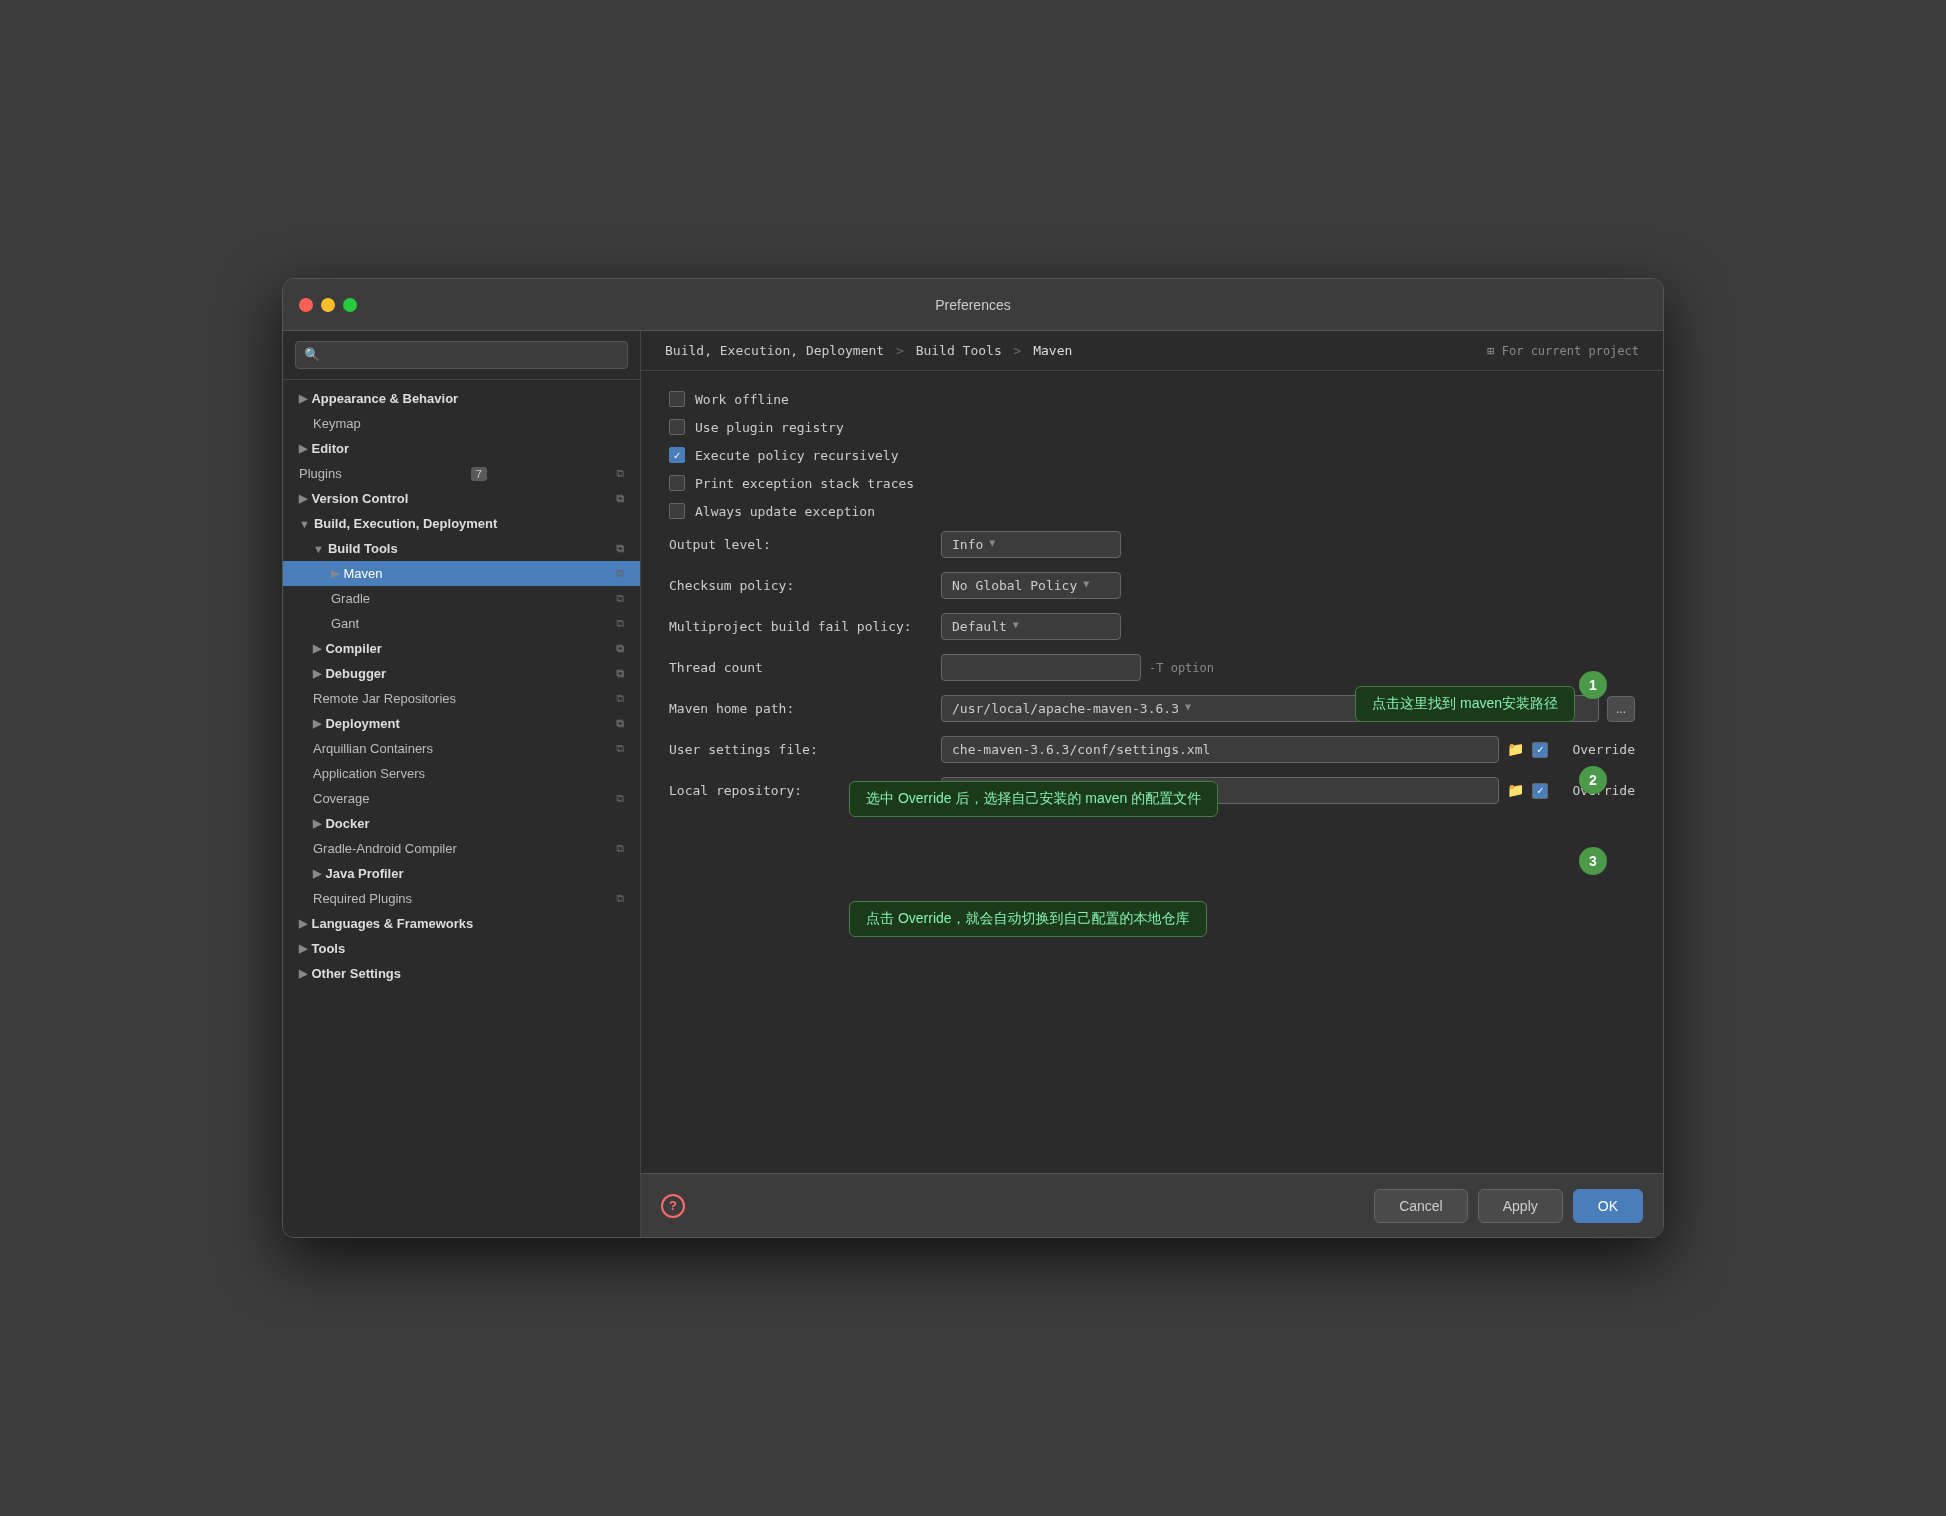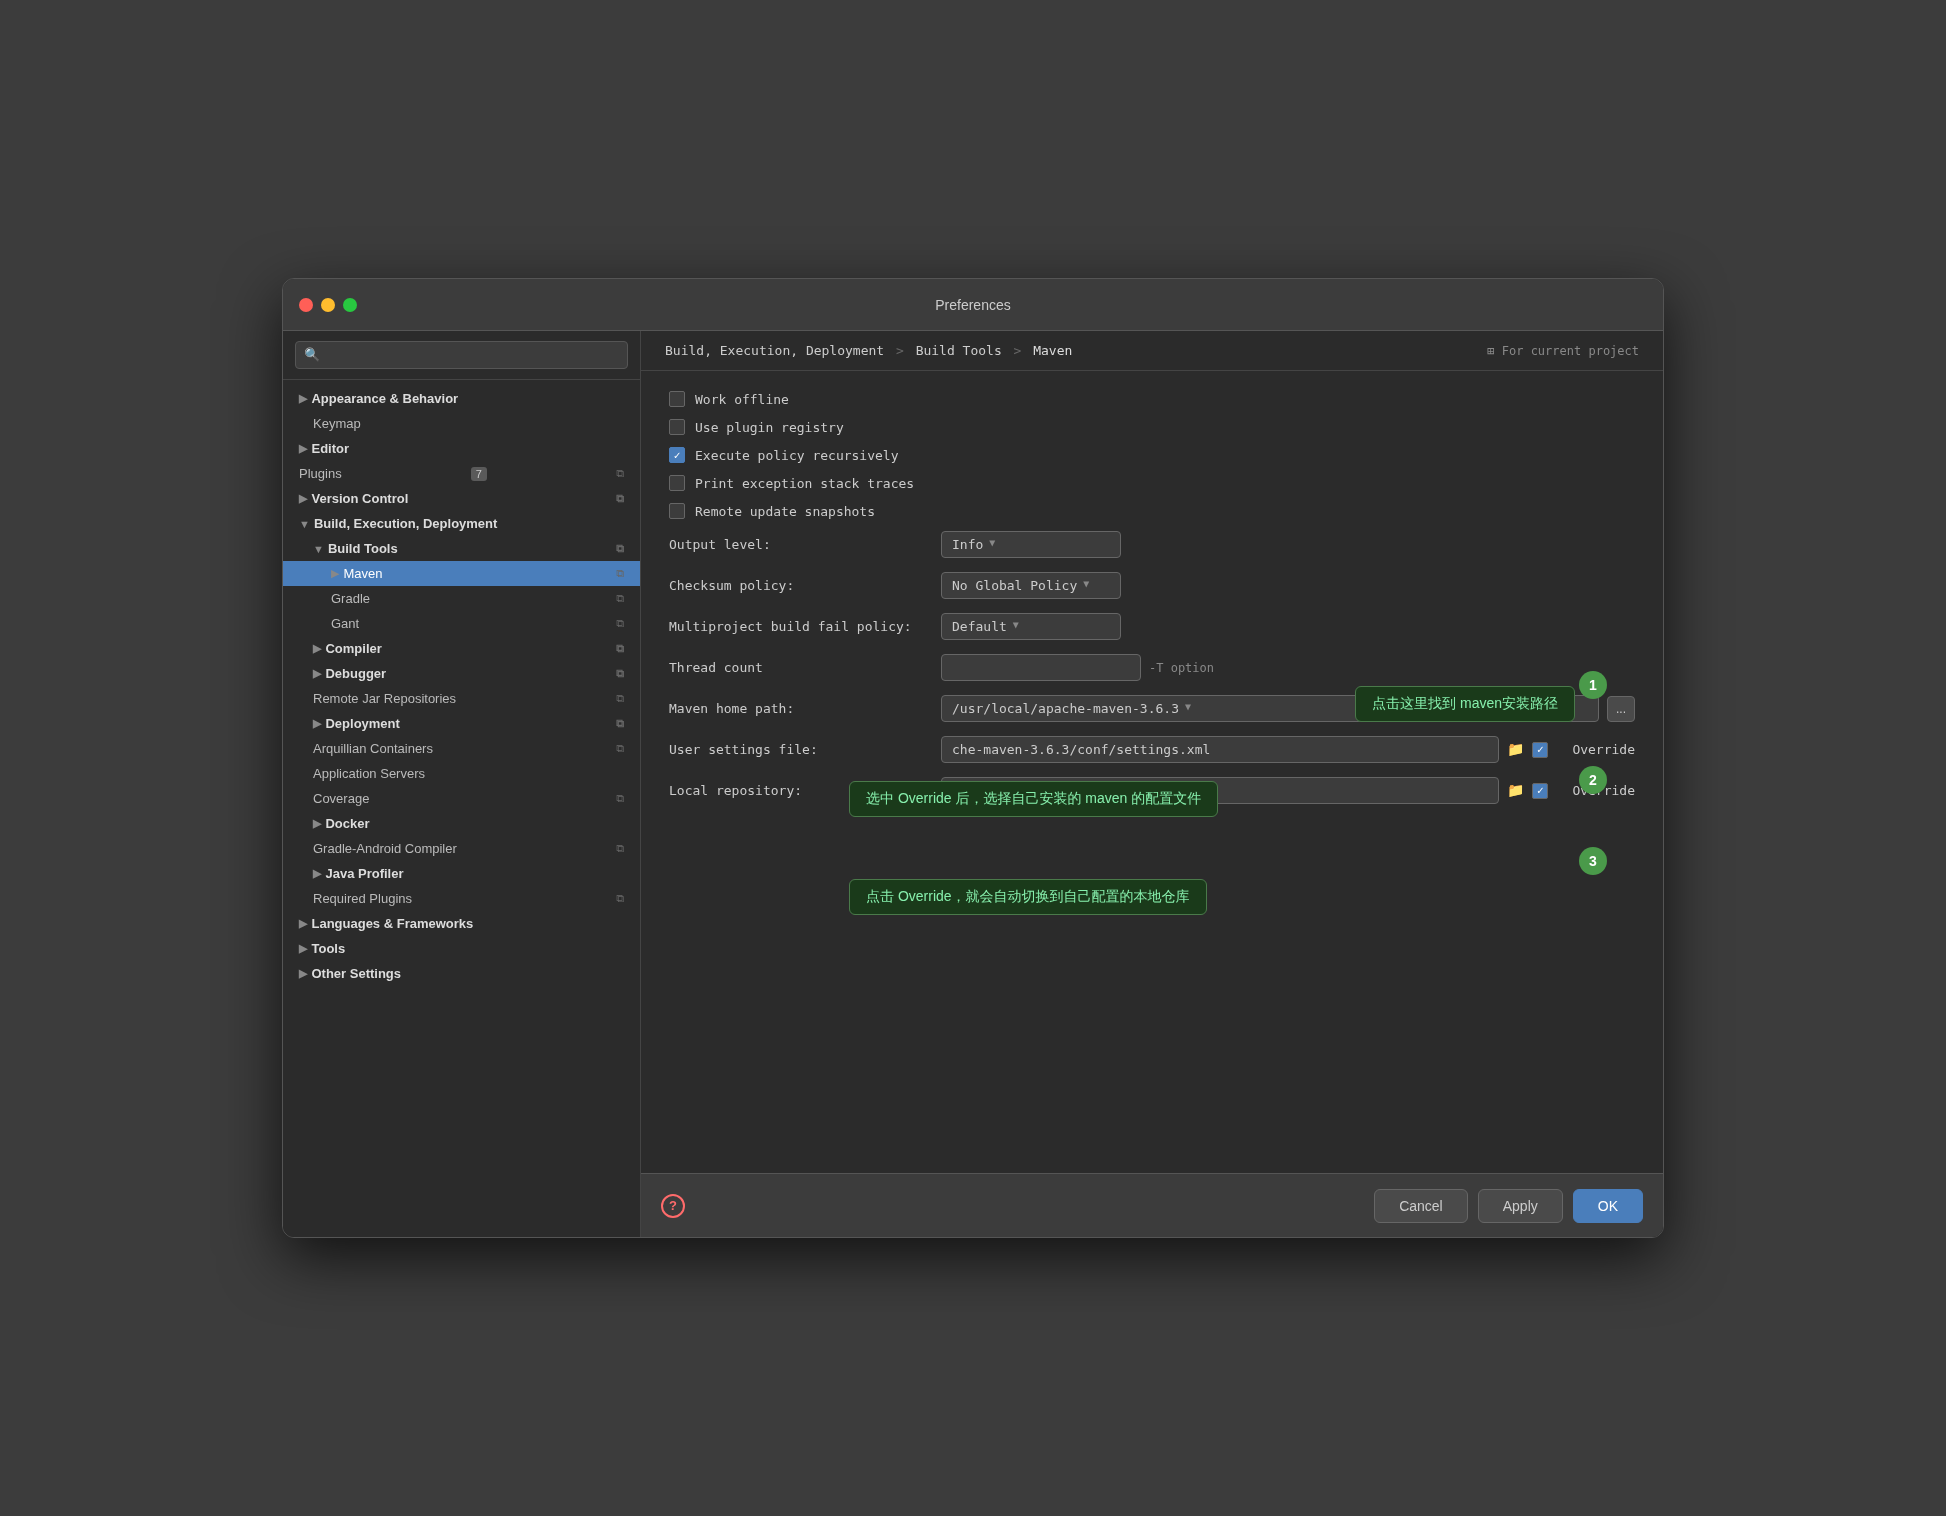"Remote update snapshots" span.checkbox-label { text: Remote update snapshots -> Always update exception }
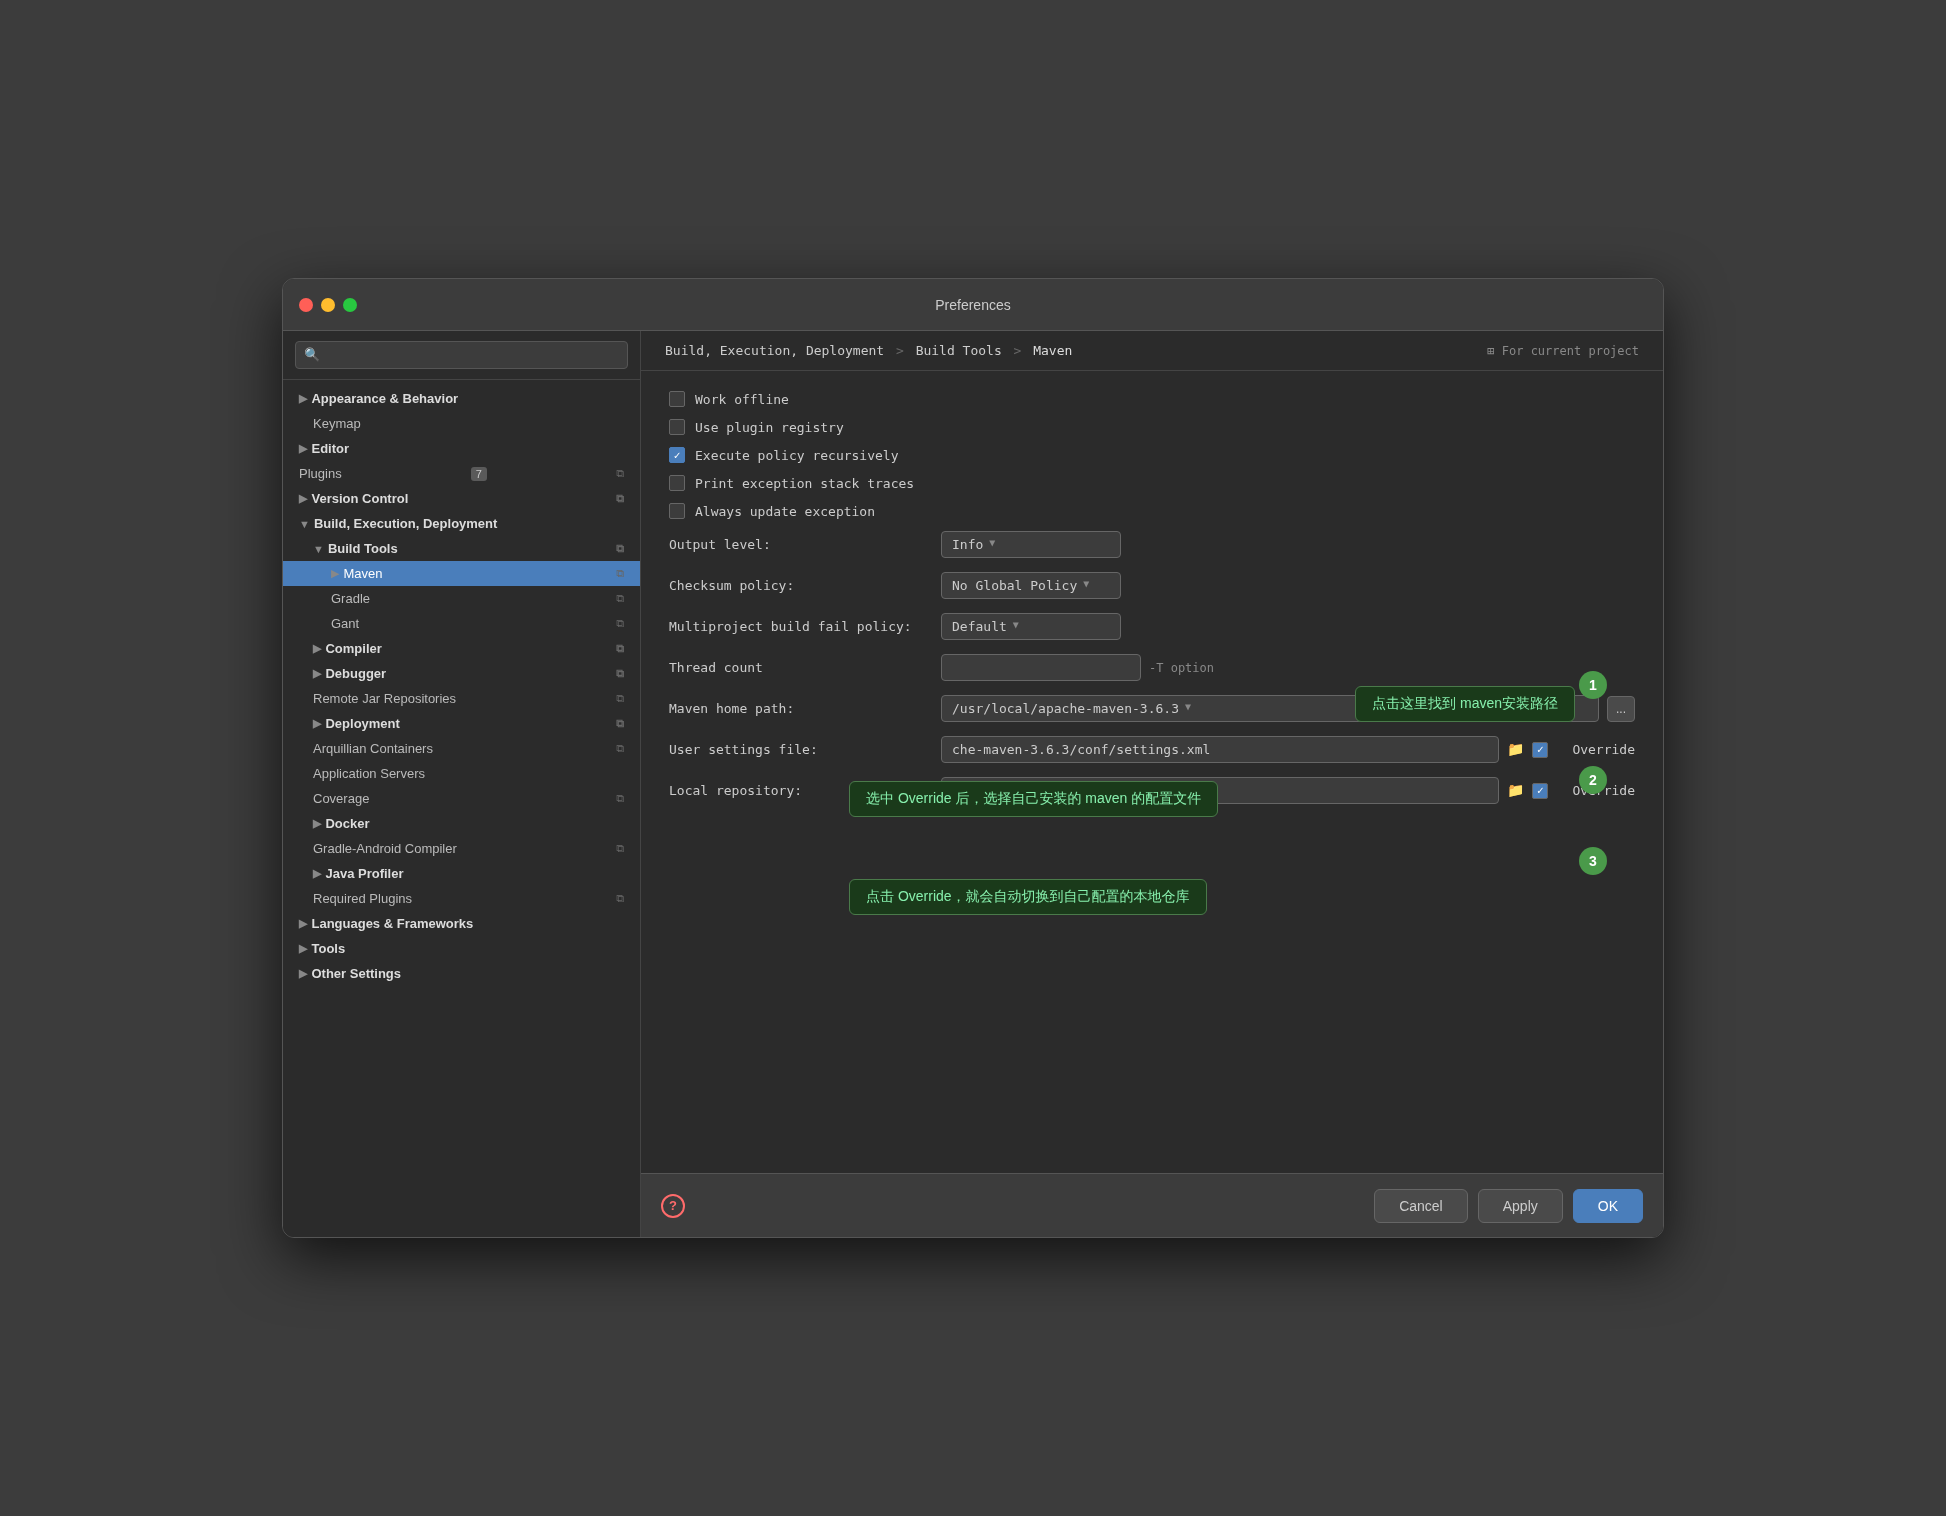"点击 Override，就会自动切换到自己配置的本地仓库" div.tooltip-box { top: 488px -> 510px }
